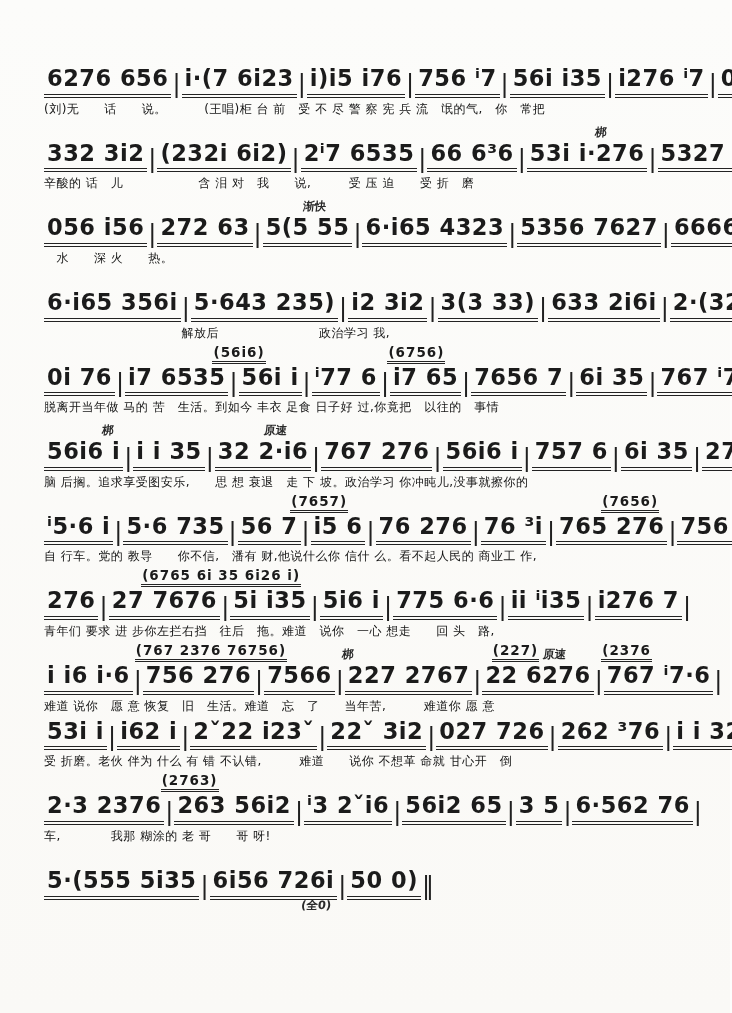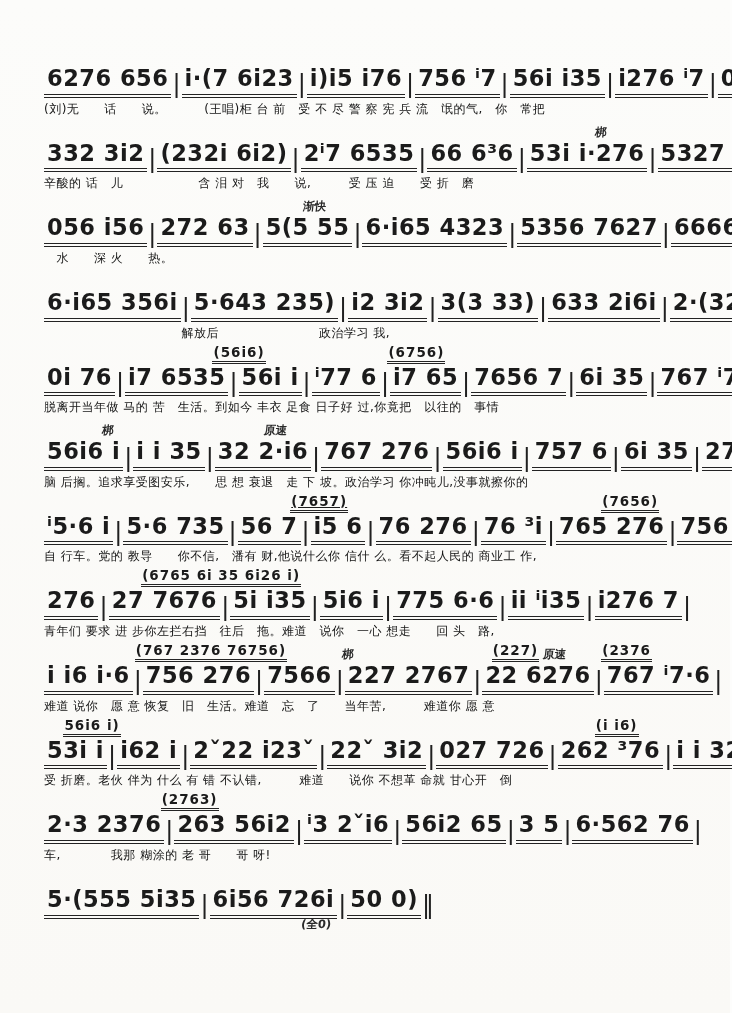"(7657)" span.ann { text-decoration: underline -> none }
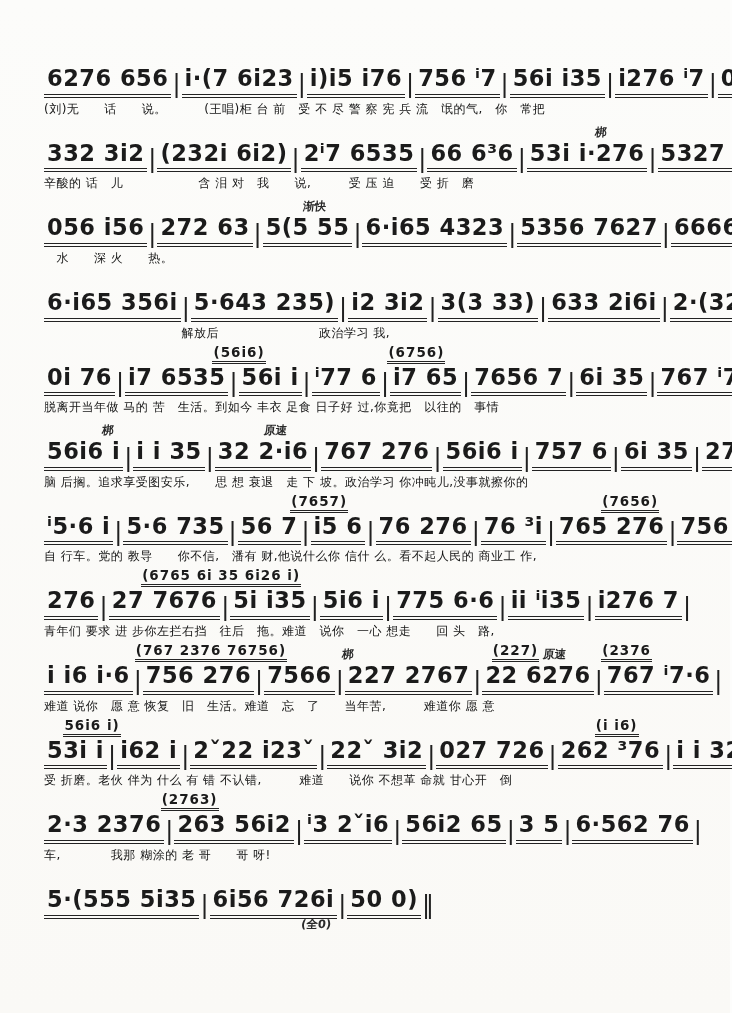"56i6 i)" div.ann-row { html: <div> <span>56i6 i)</span> <span>(i i6)</span> </div> -> none }
